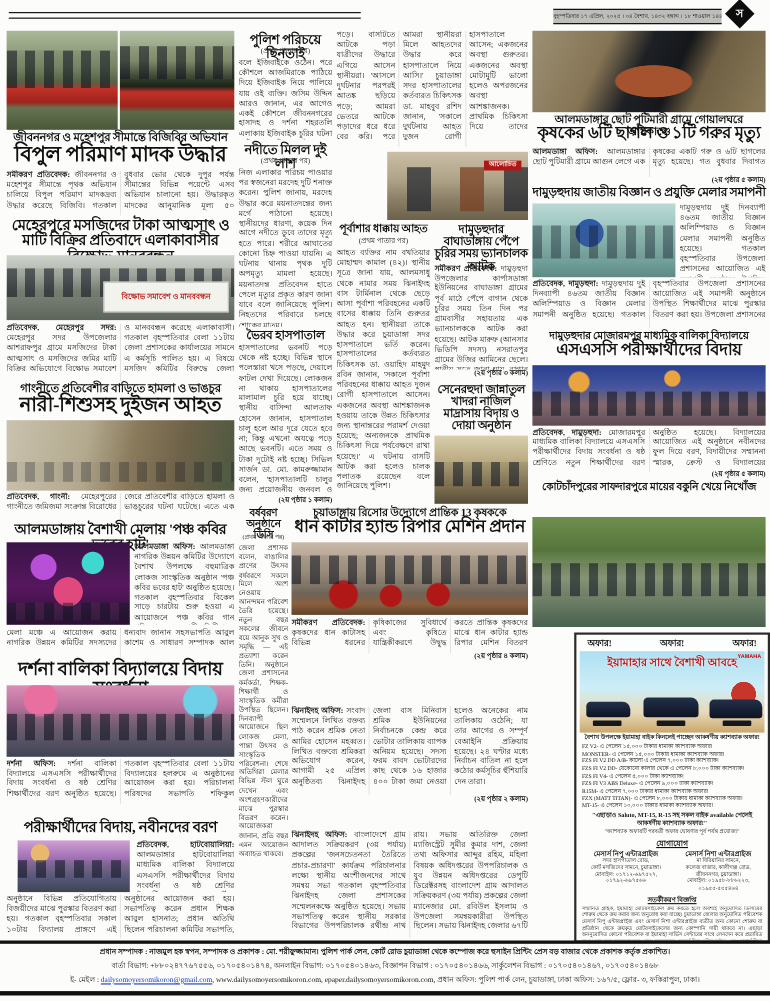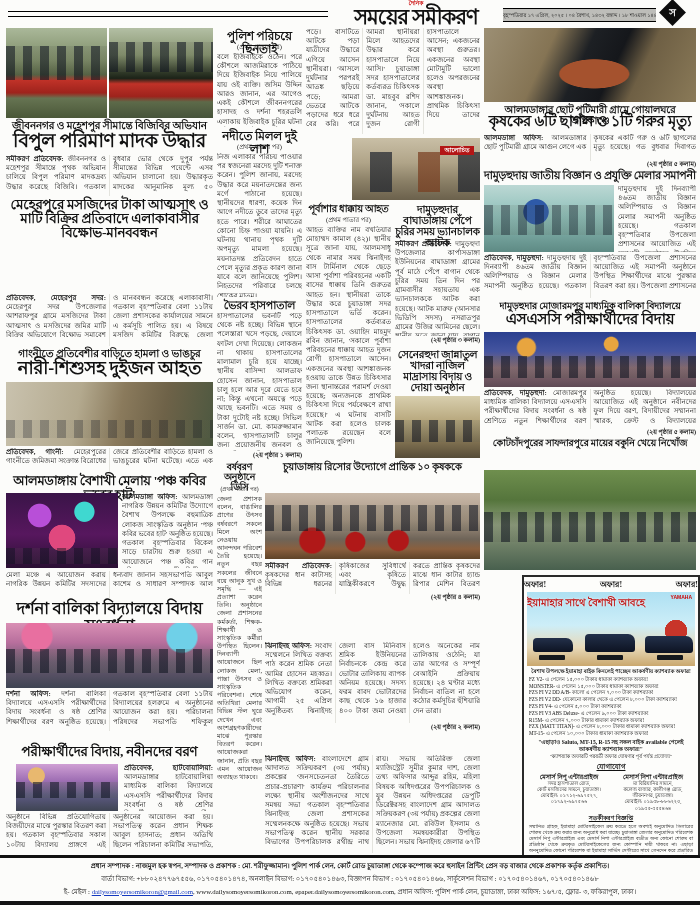"সময়ের সমীকরণ" div.abs { html: <div> <span>দৈনিক</span> <div>সময়ের সমীকরণ</div> </div> -> none }
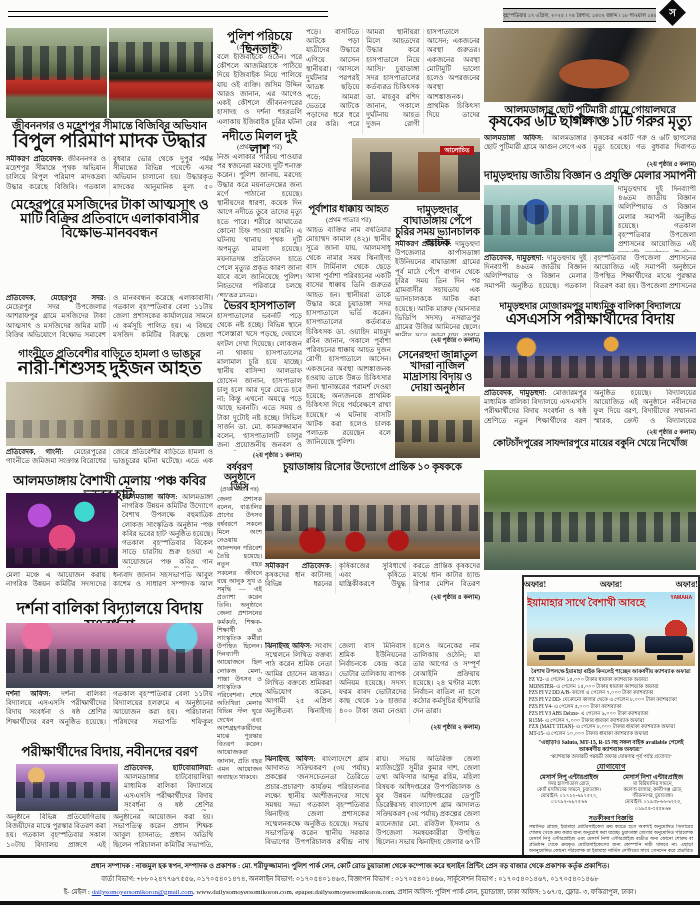"বিক্ষোভ সমাবেশ ও মানববন্ধন" div.ph { html: none -> <div> <i></i> <span>বিক্ষোভ সমাবেশ ও মানববন্ধন</span> </div> }
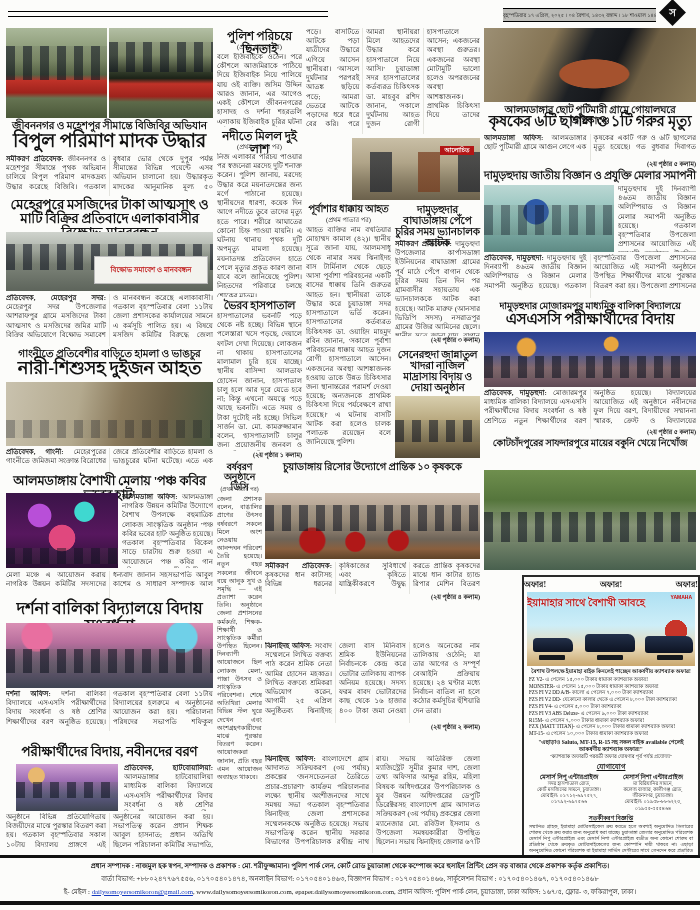"চুয়াডাঙ্গায় রিসোর উদ্যোগে প্রান্তিক ১০" div.abs { text: ১০ -> 13 }
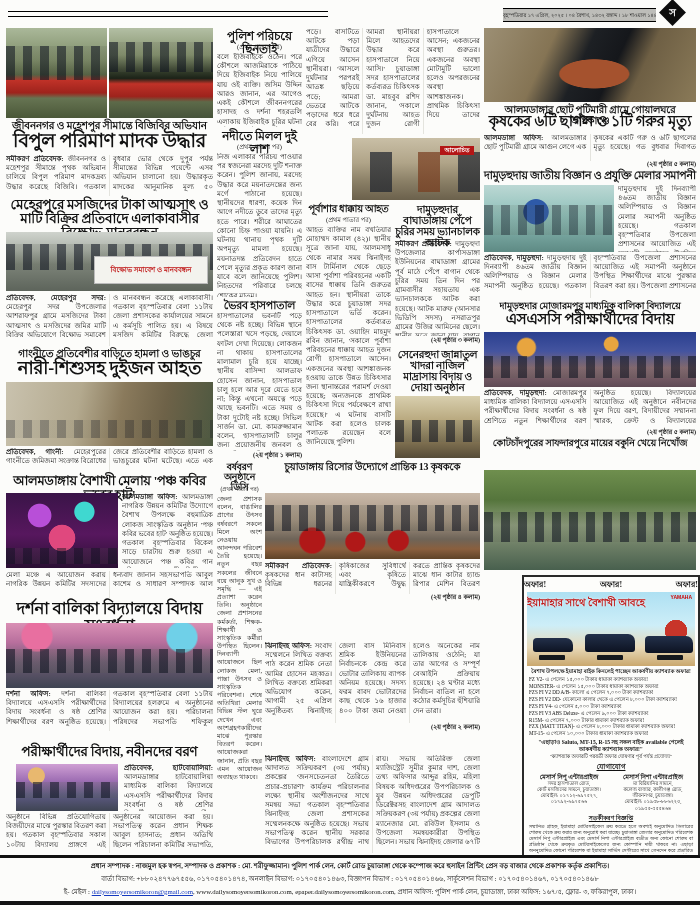"ধান কাটার হ্যান্ড রিপার মেশিন" div.abs { html: none -> <div>ধান কাটার হ্যান্ড রিপার মেশিন প্রদান</div> }
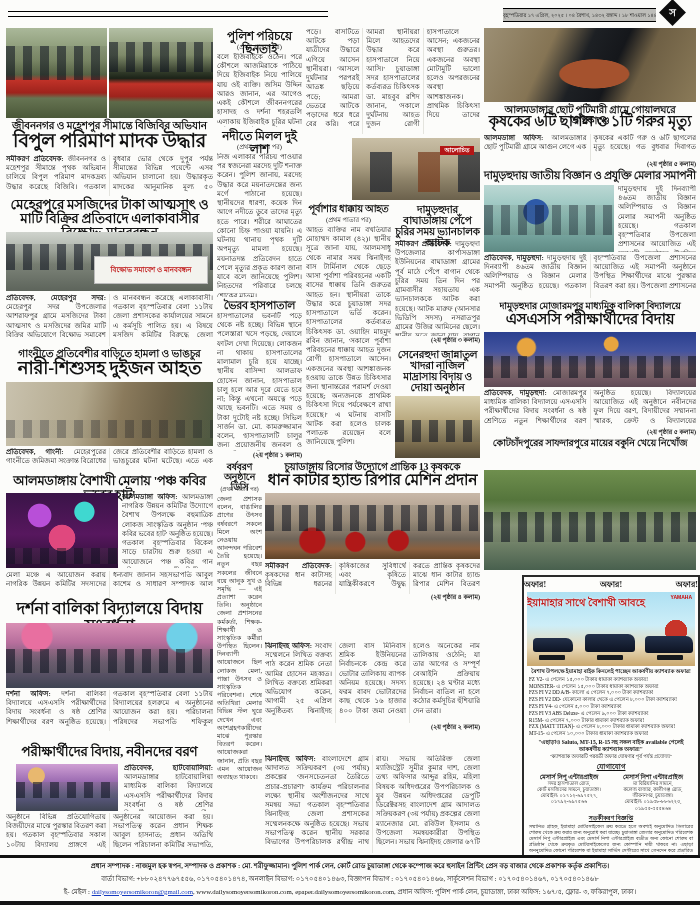"অফার!" div { padding: 1px 0 0 -> 1px 10px 0 }
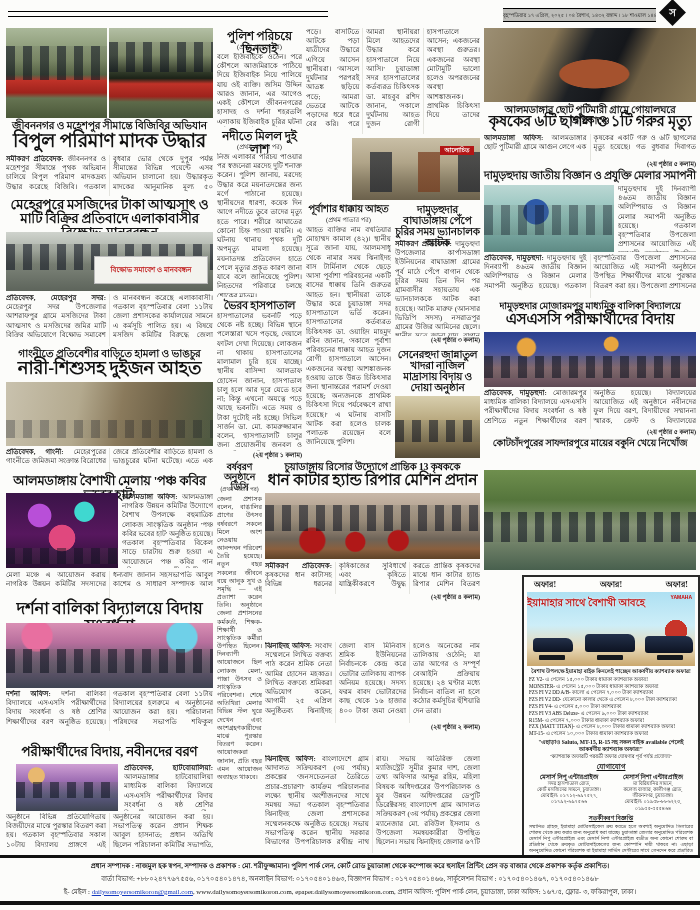"ইয়ামাহার সাথে বৈশাখী আবহে" div { text-align: left -> center }
